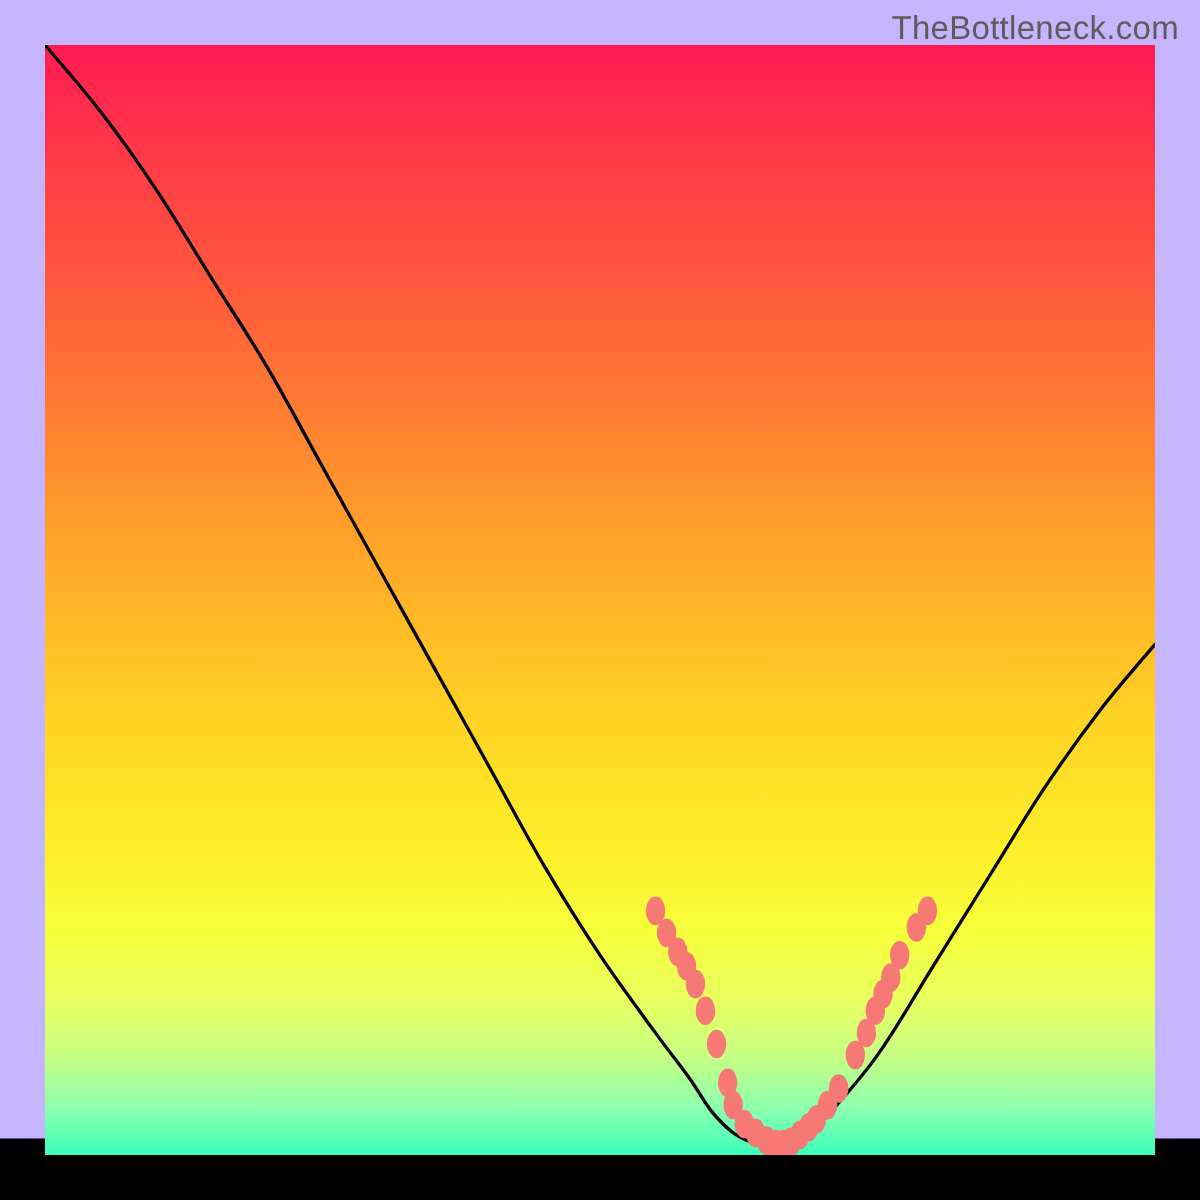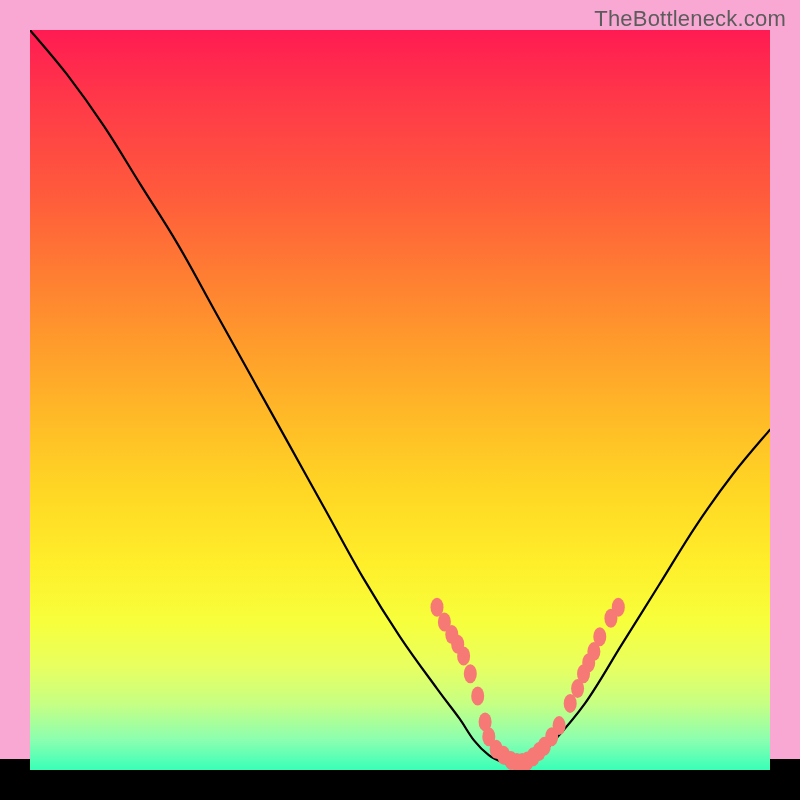"TheBottleneck.com" .frame { background: #f9a8d4 -> #c4b5fd }
